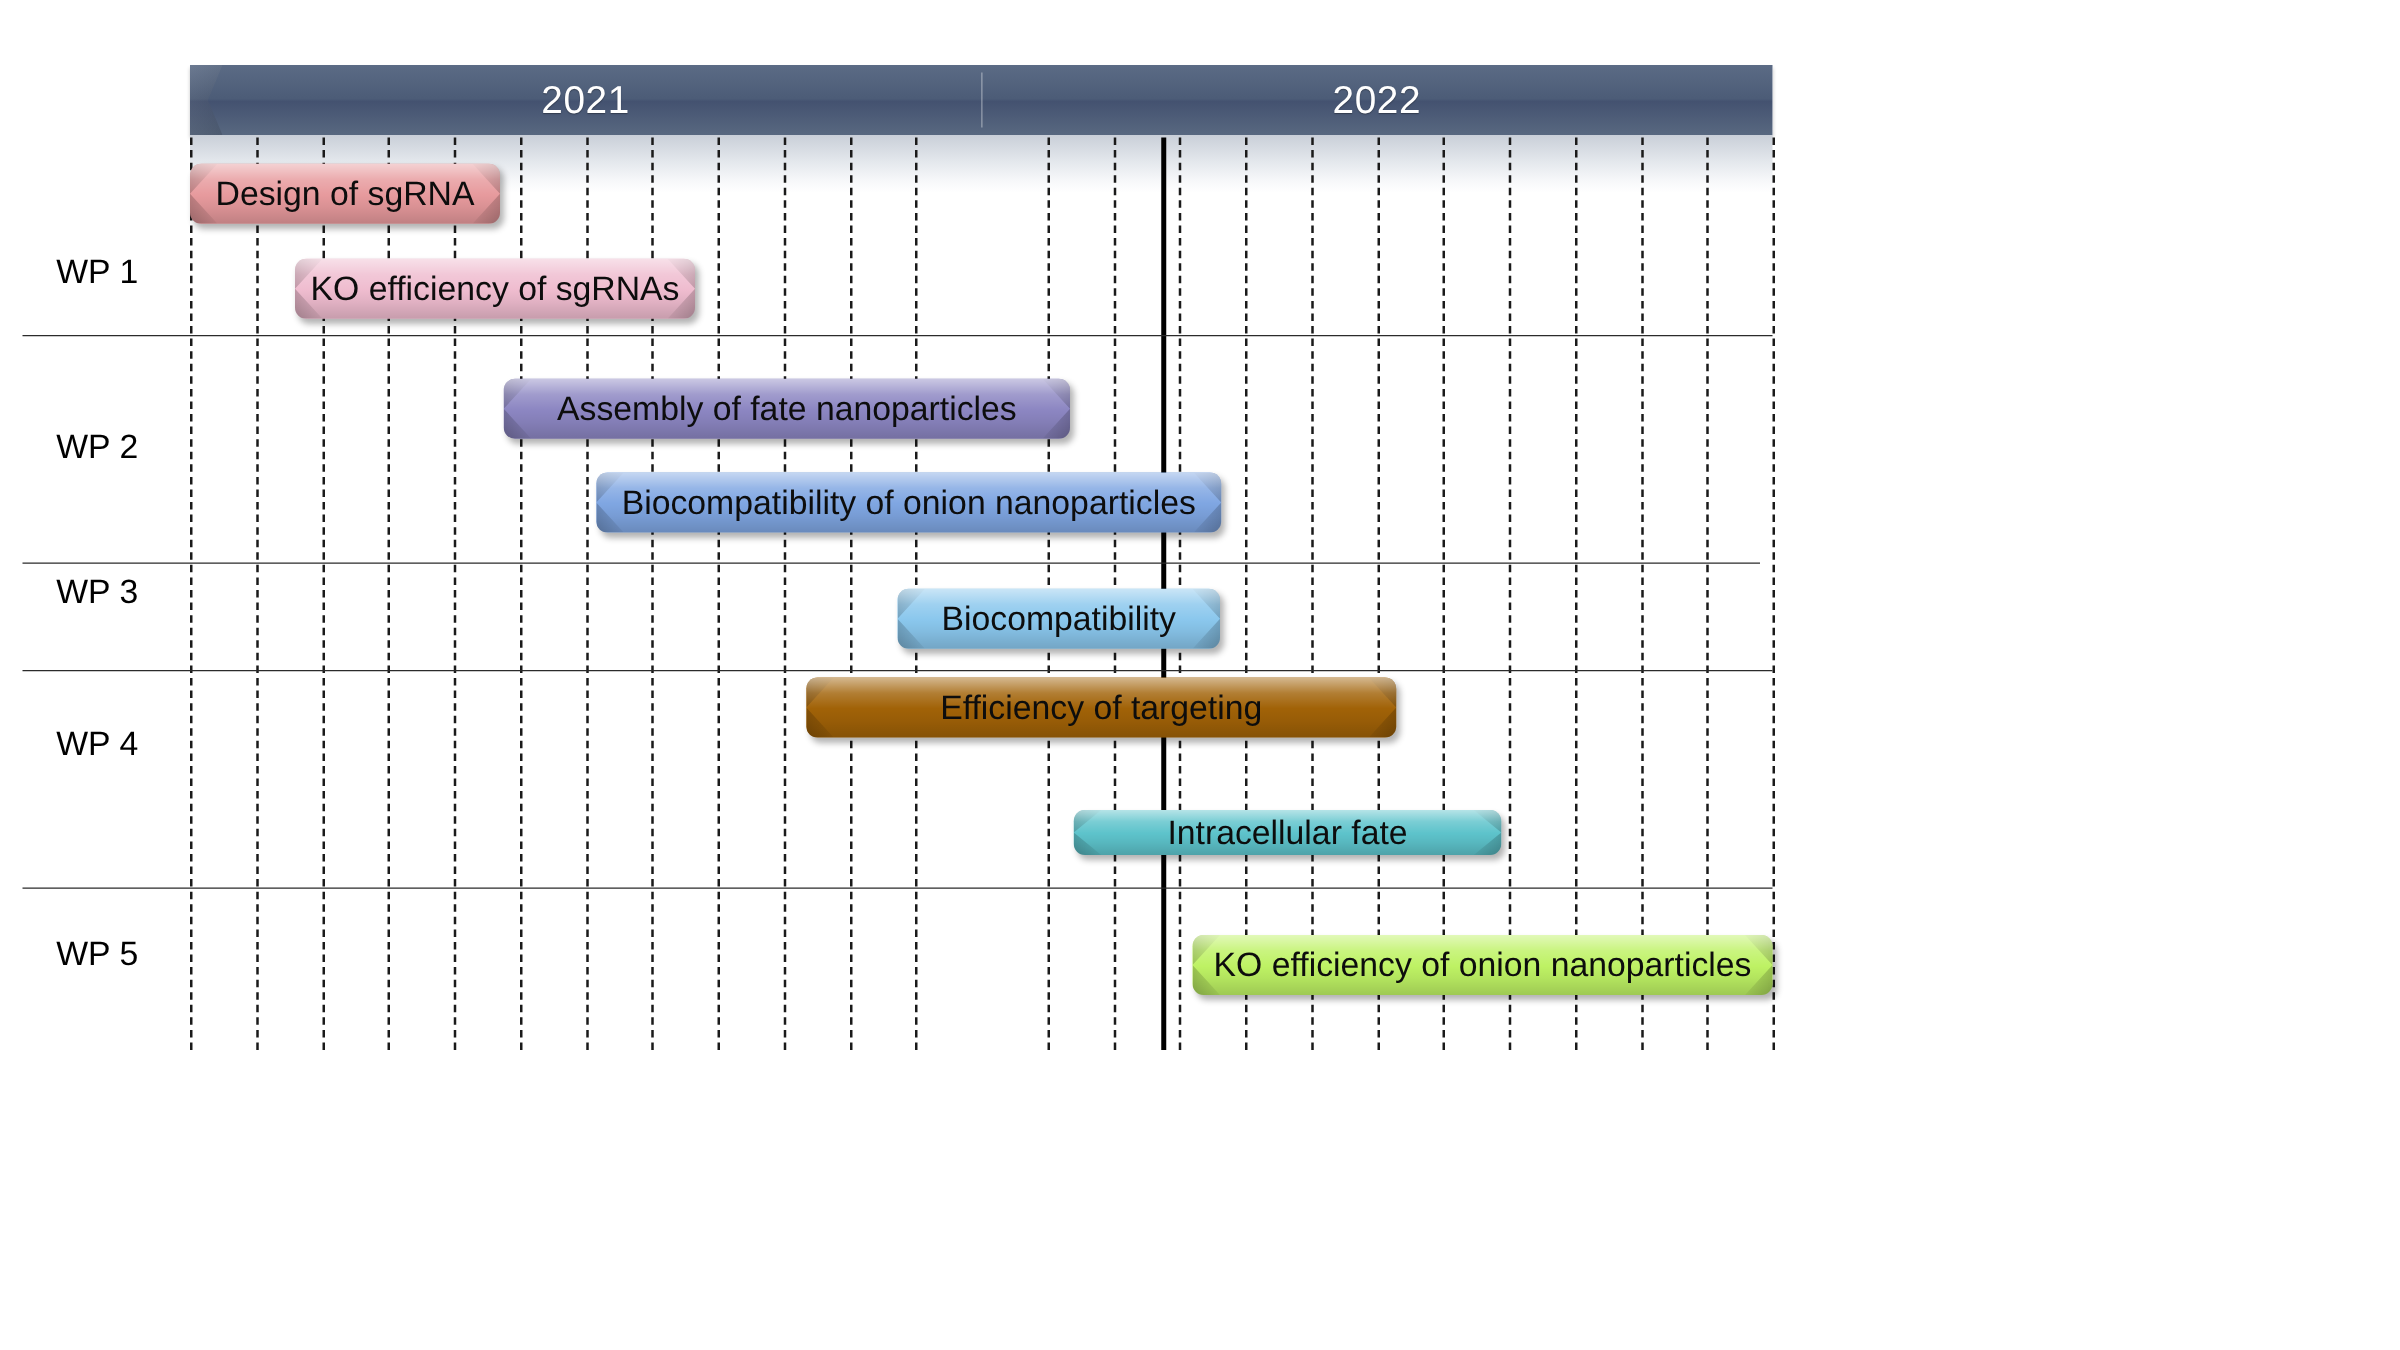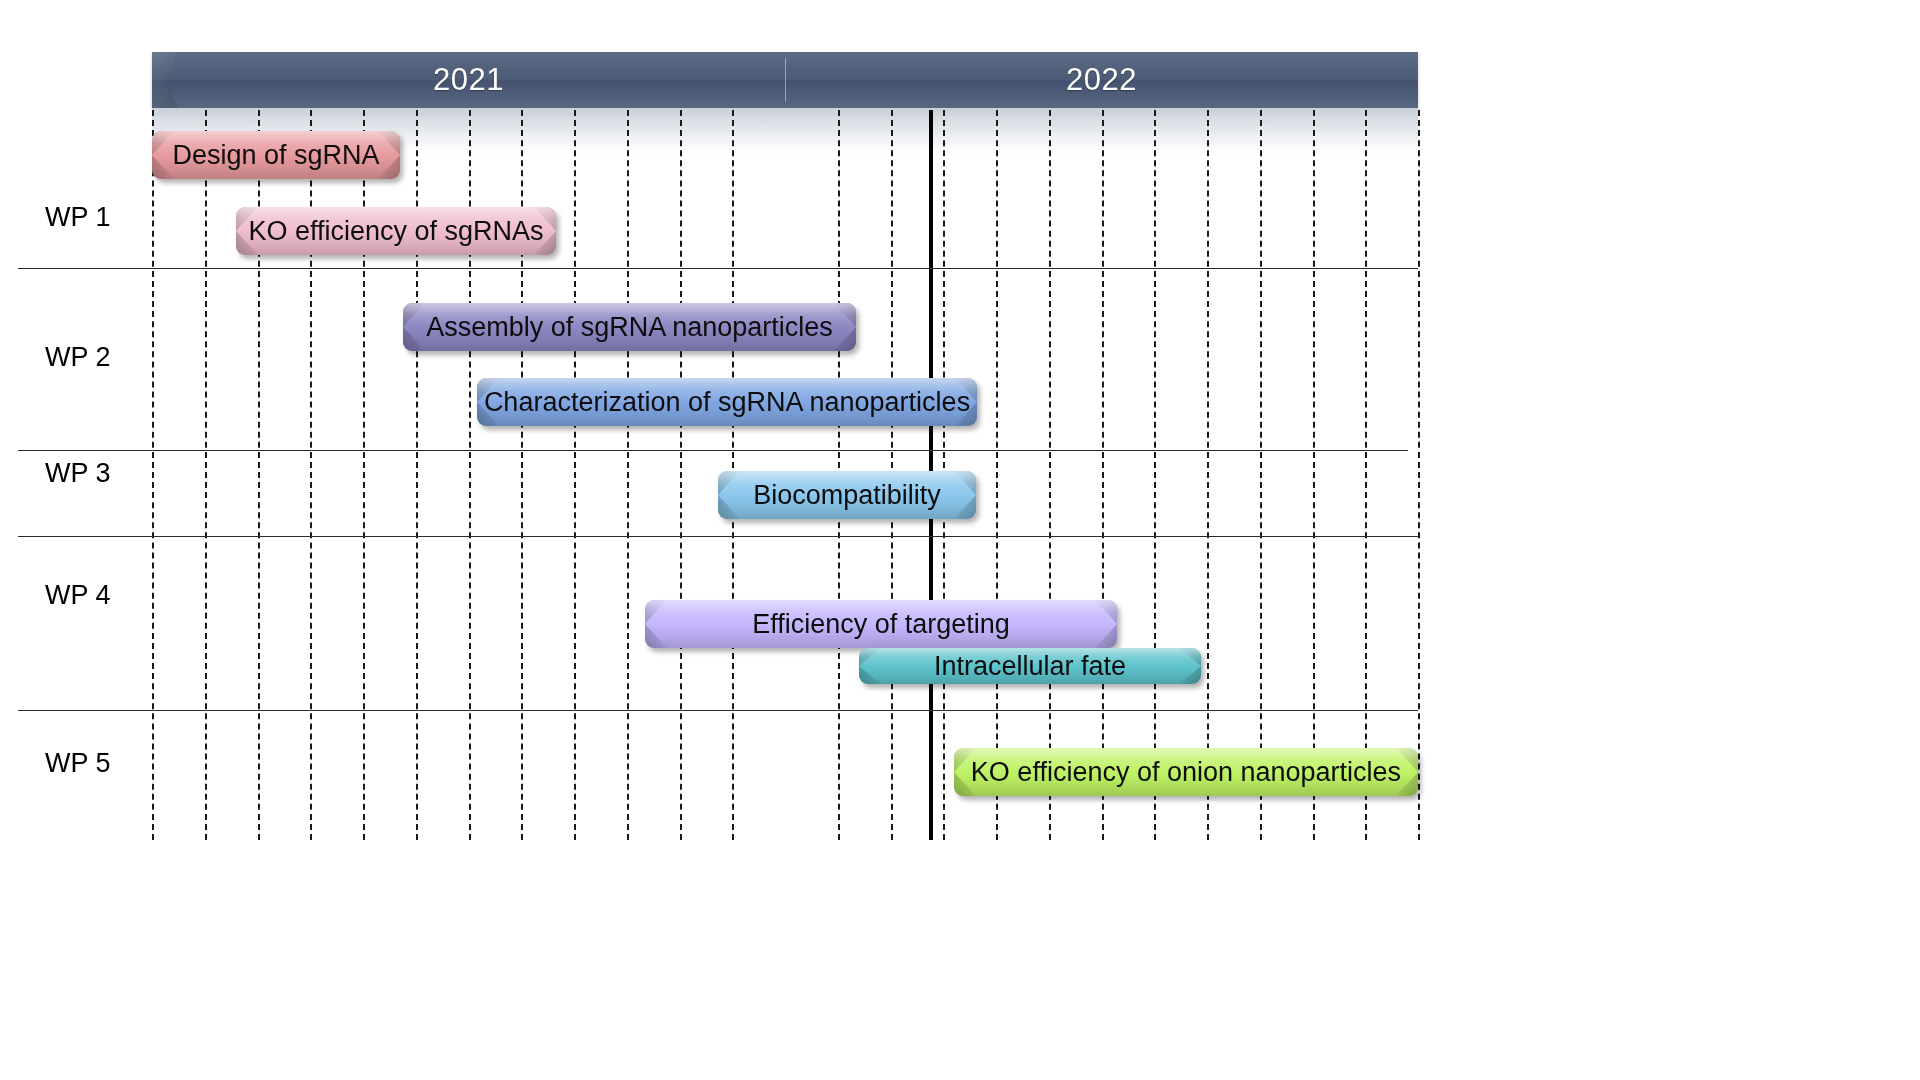"Assembly of sgRNA nanoparticles" span.bar-label { text: sgRNA -> fate }
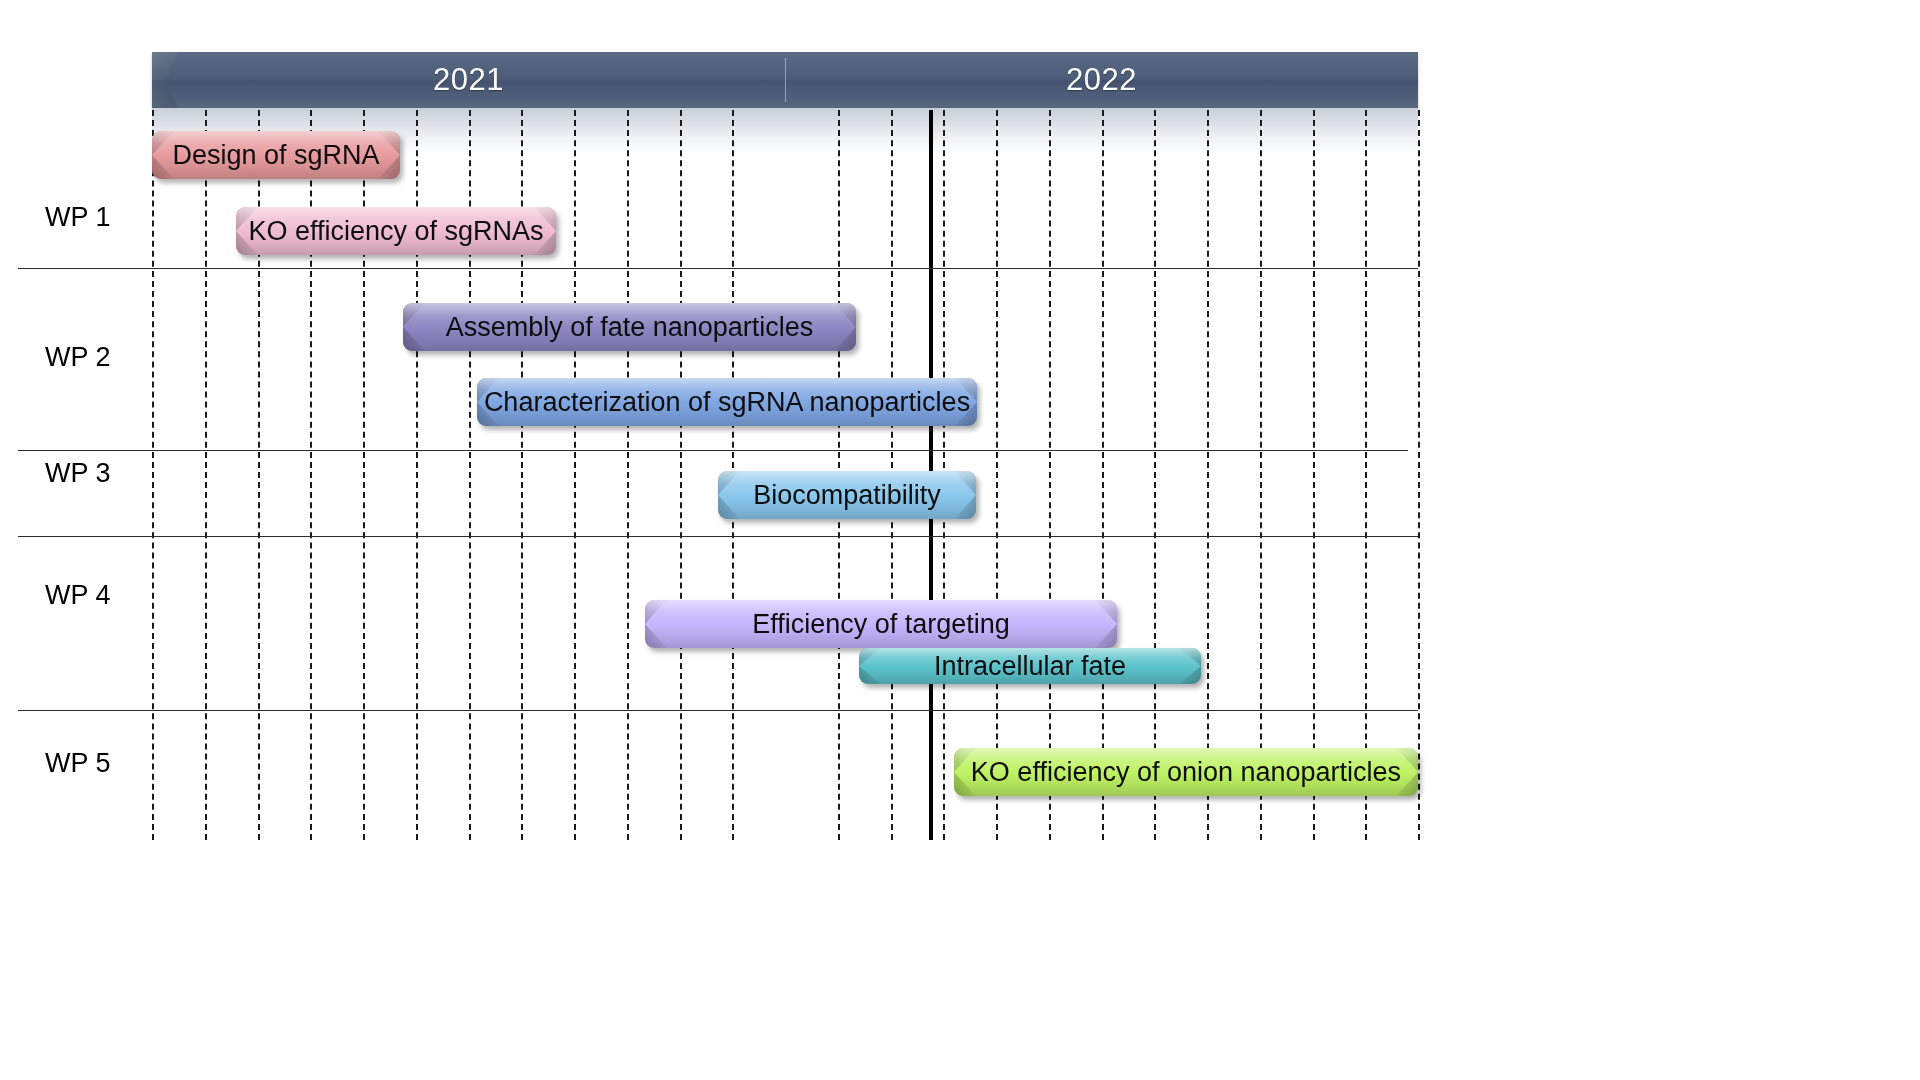"Characterization of sgRNA nanoparticles" span.bar-label { text: Characterization of sgRNA -> Biocompatibility of onion }
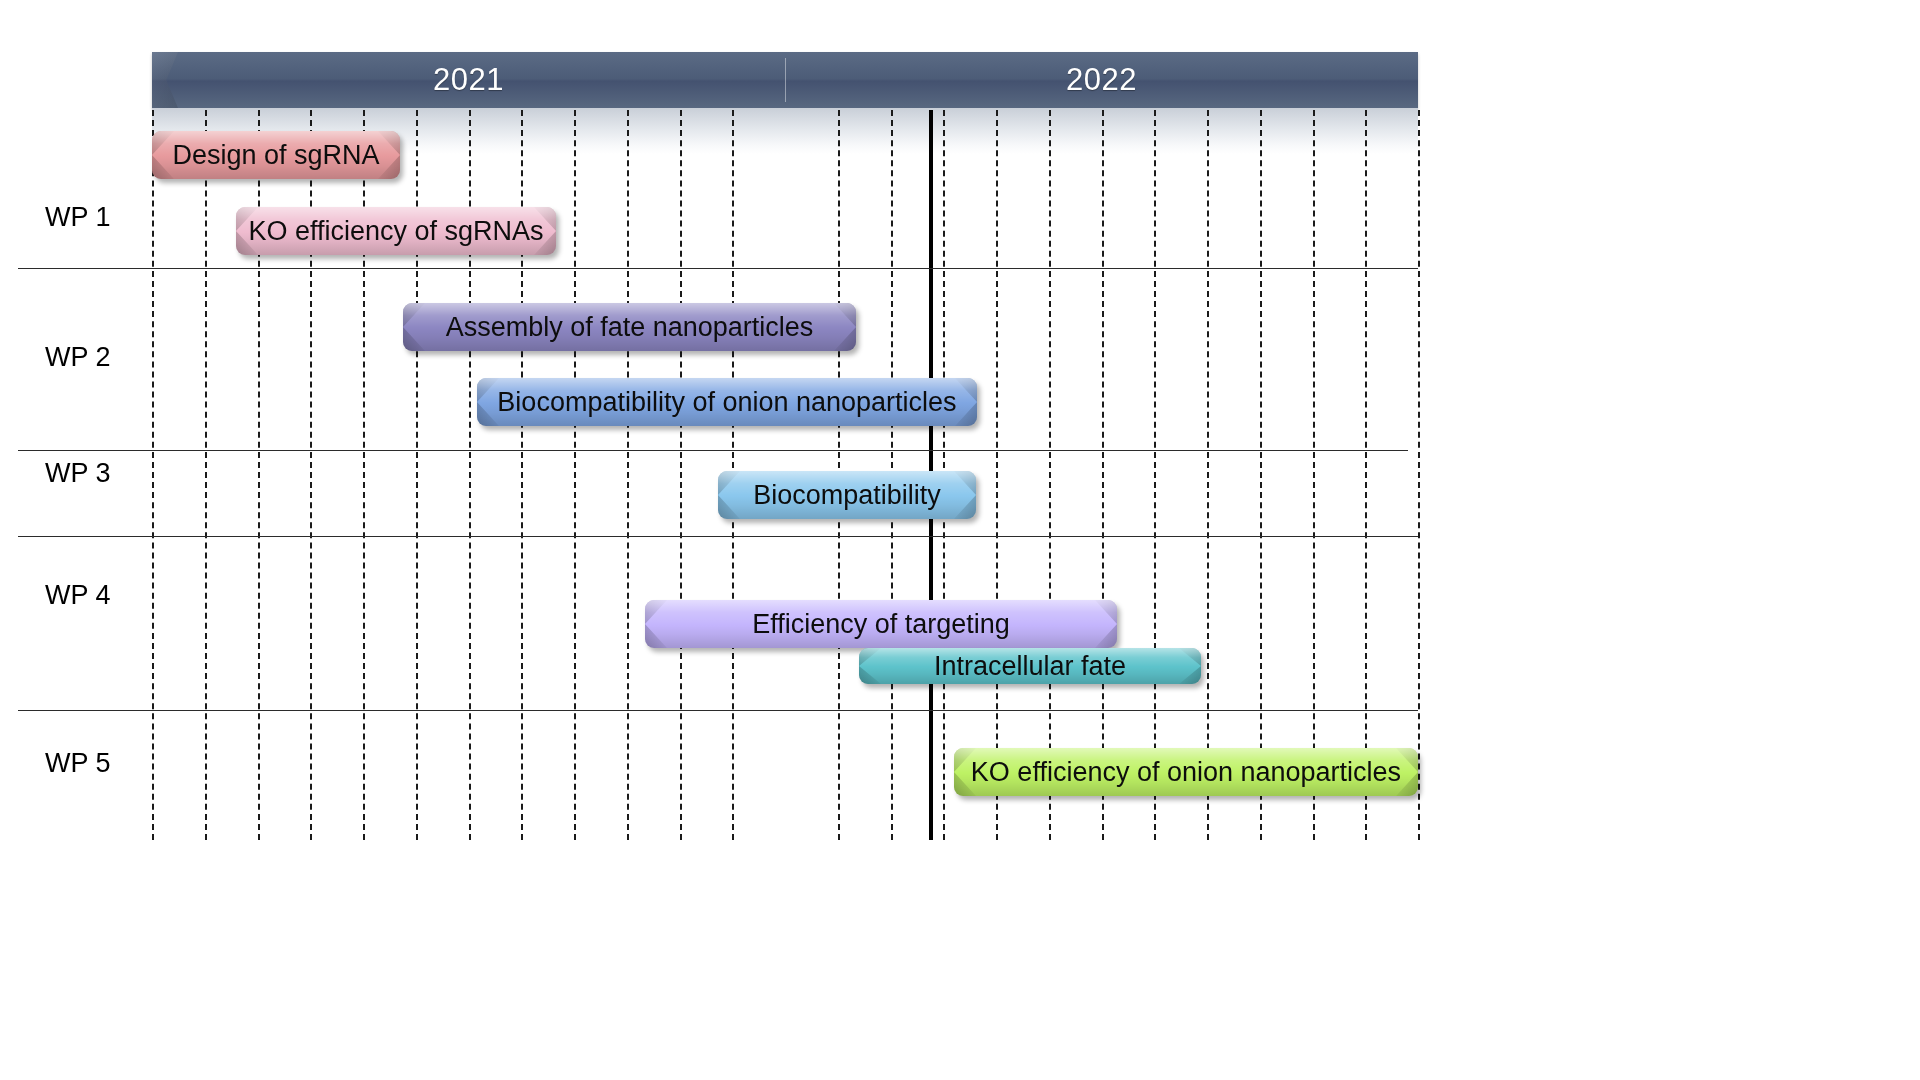"Efficiency of targeting" div.bar { background: #c4b5fd -> #a16207; top: 600px -> 542px }
